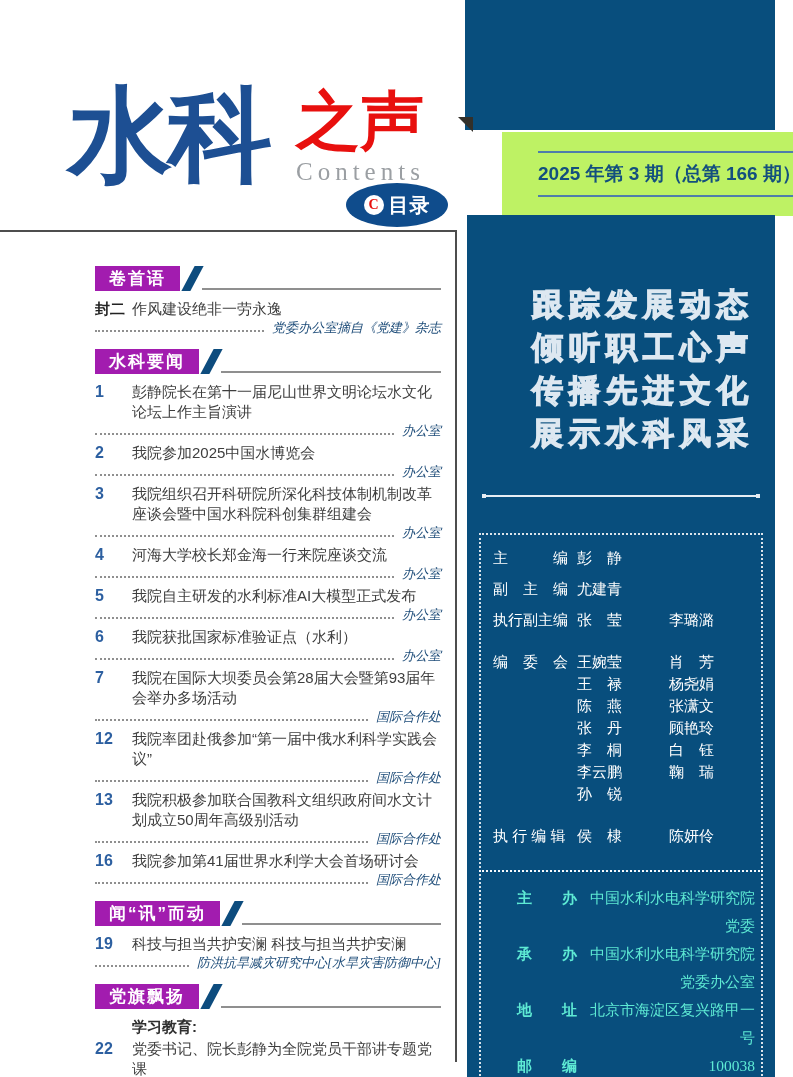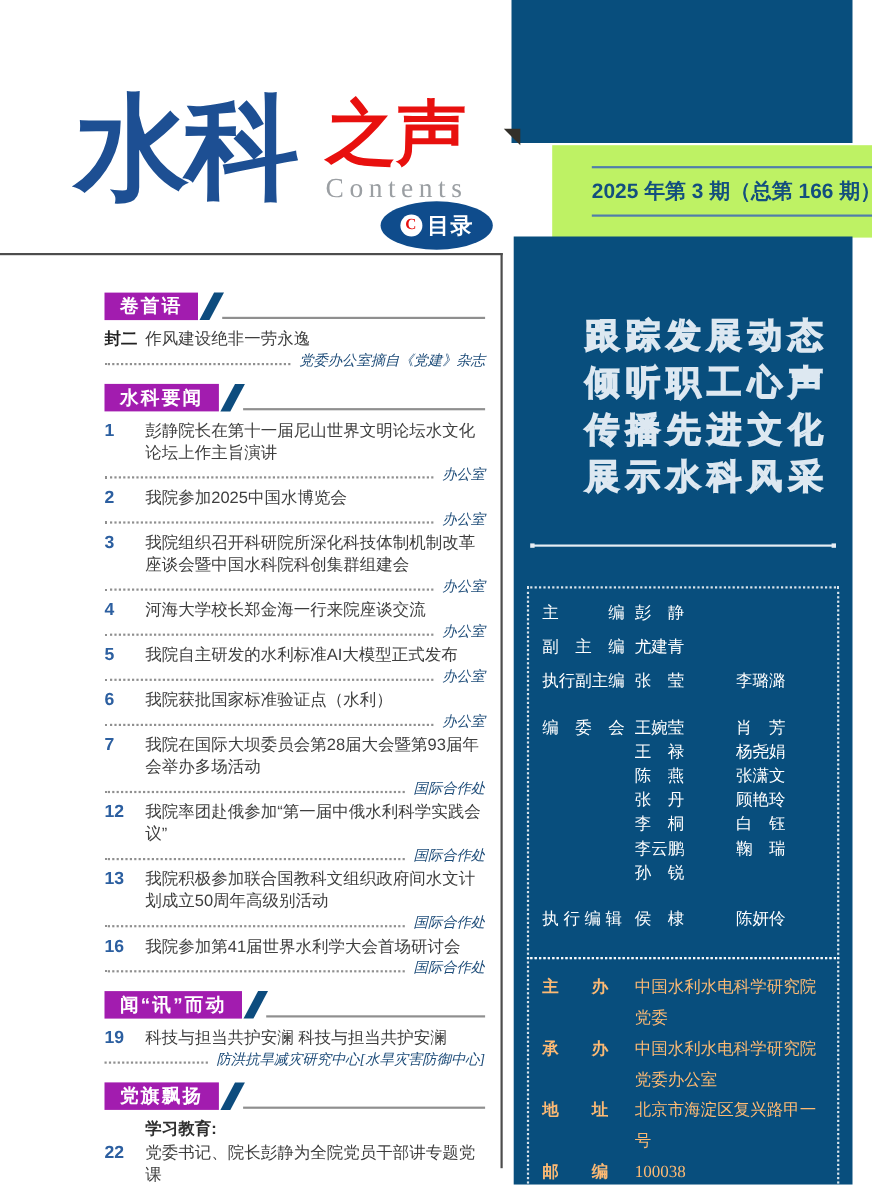"主 办" .pub-row { color: #fdba74 -> #5eead4; text-align: none -> right }
